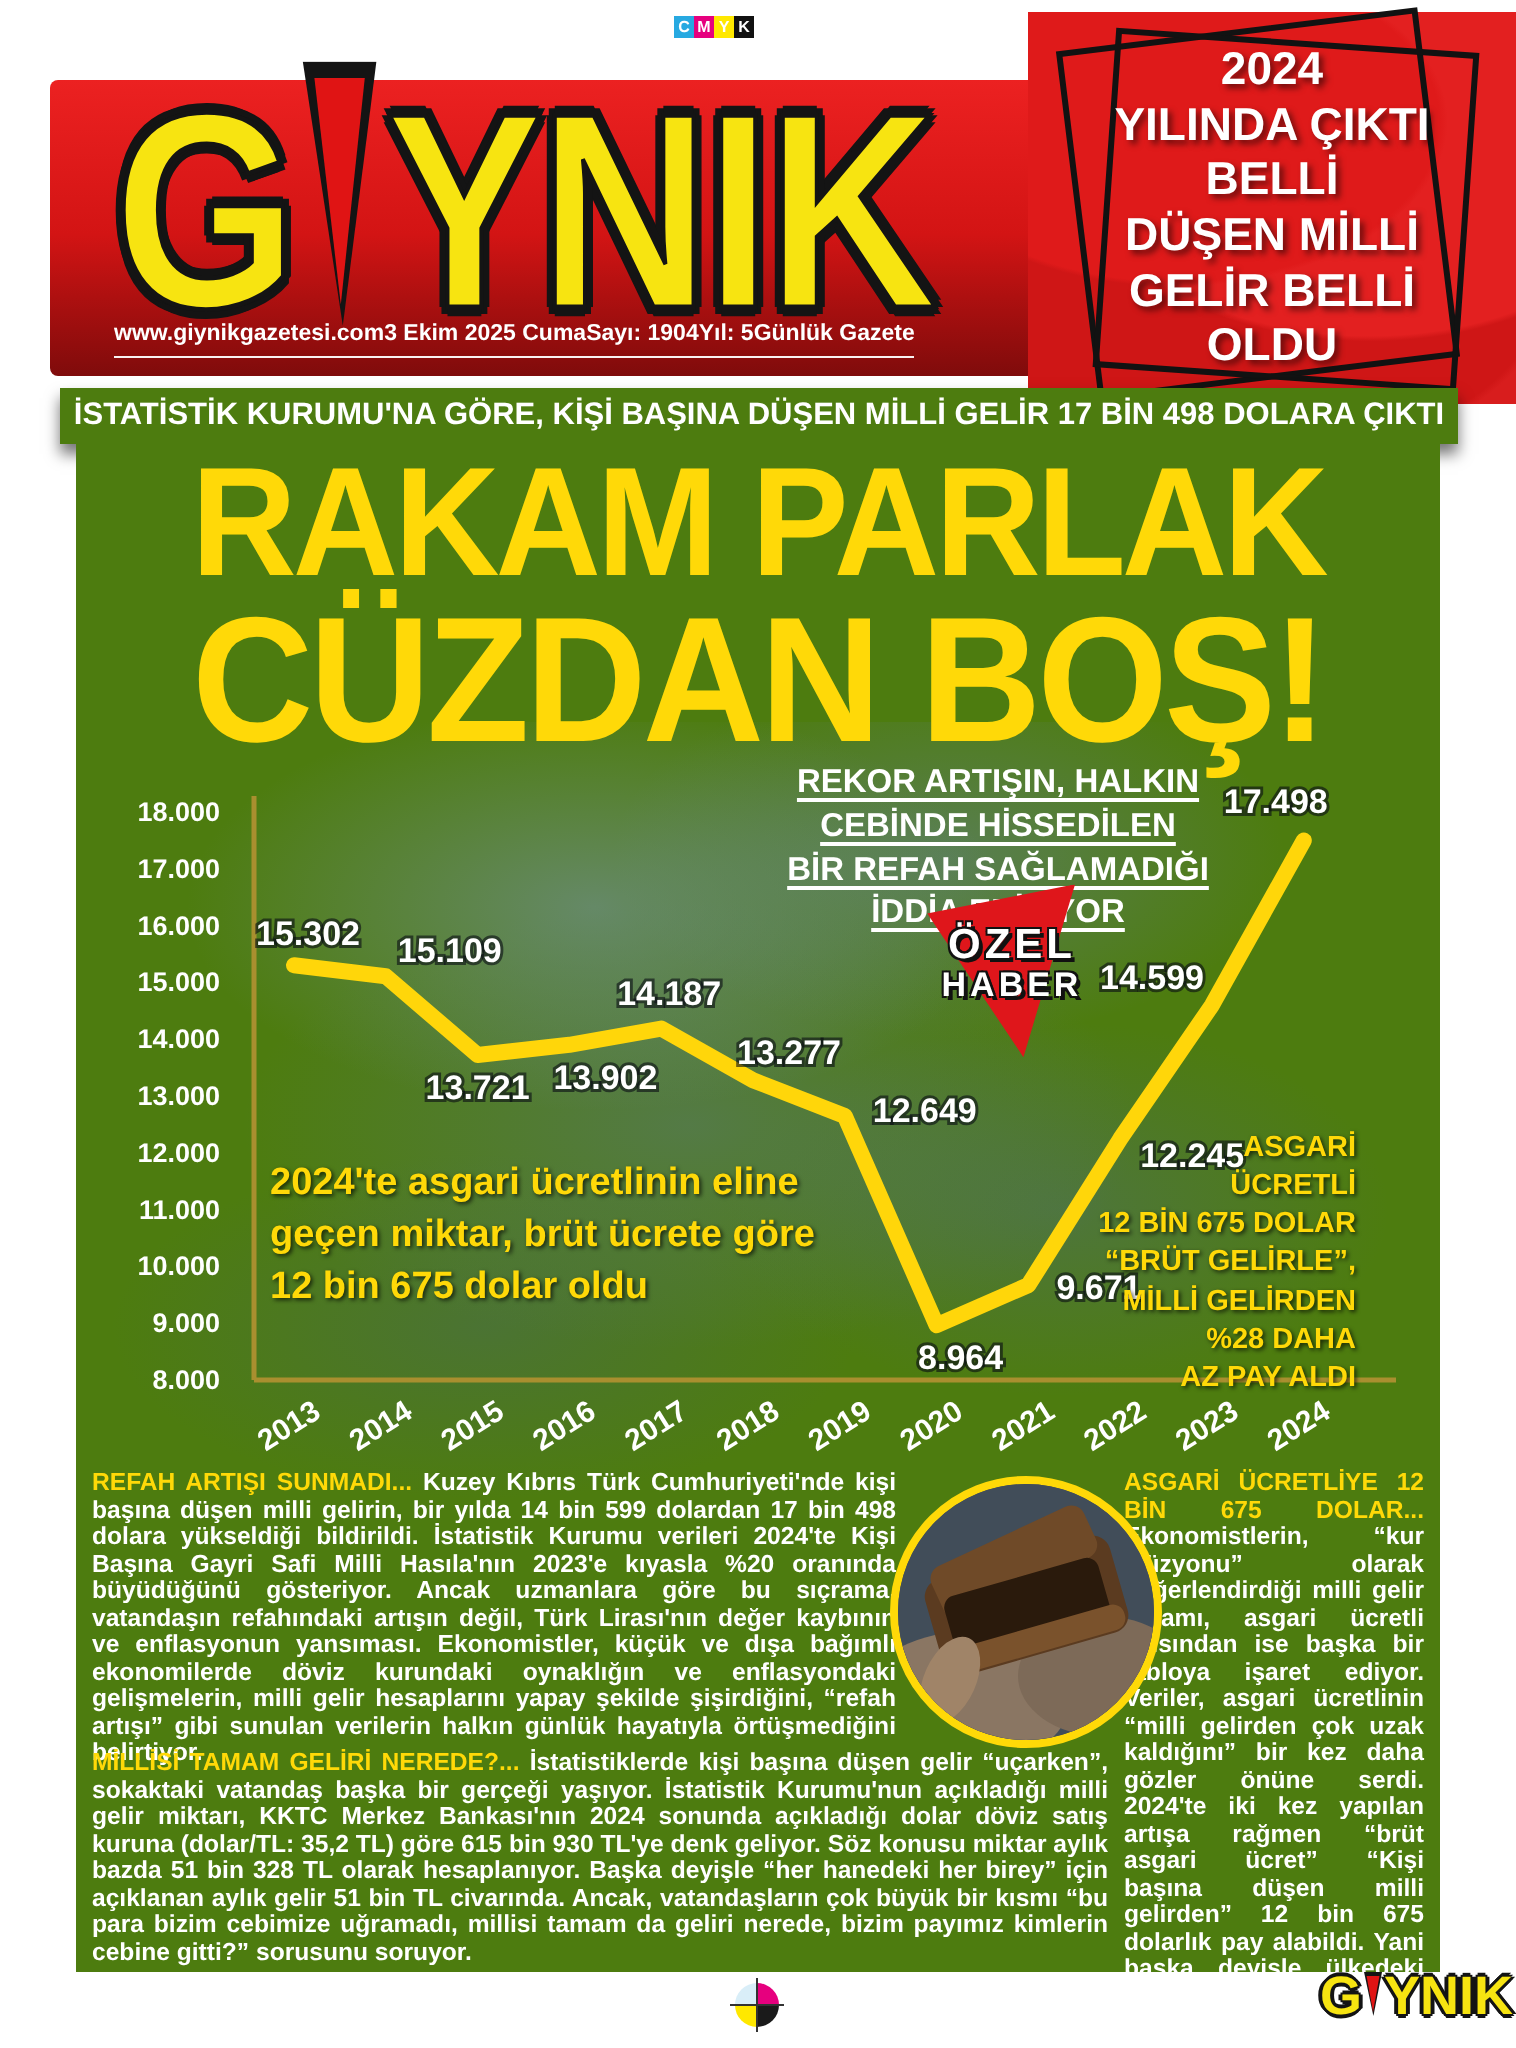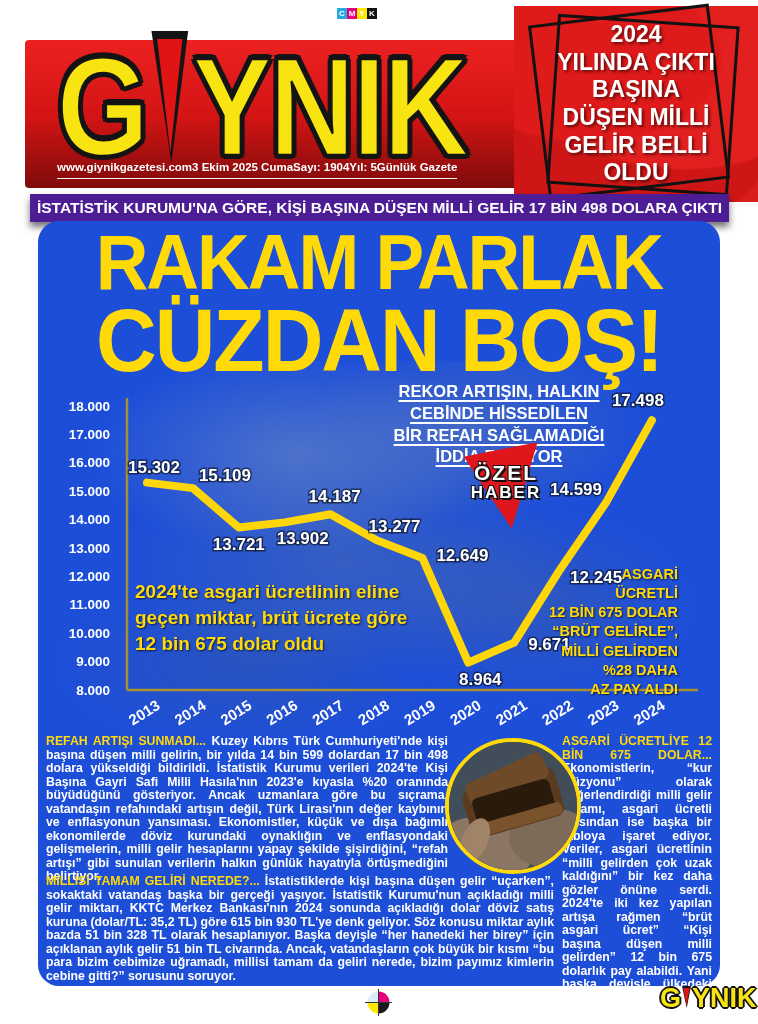"BAŞINA" div { text: BAŞINA -> BELLİ }
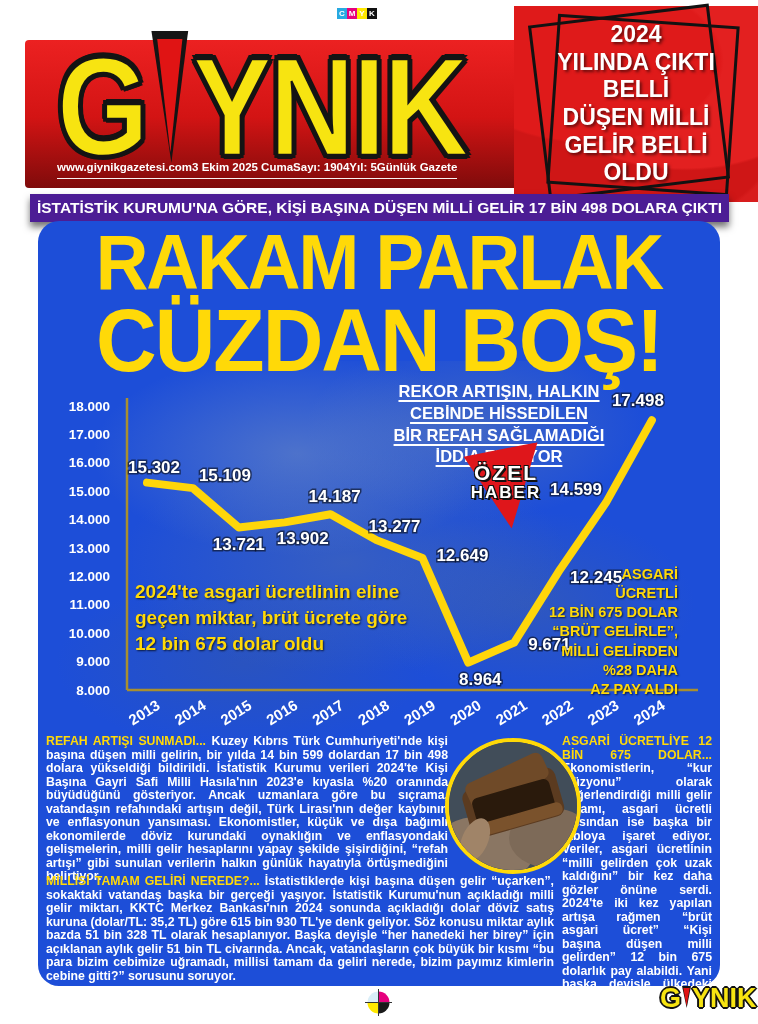"İSTATİSTİK KURUMU'NA GÖRE, KİŞİ BAŞINA" .kicker { background: #4c1d95 -> #4d7c0f }
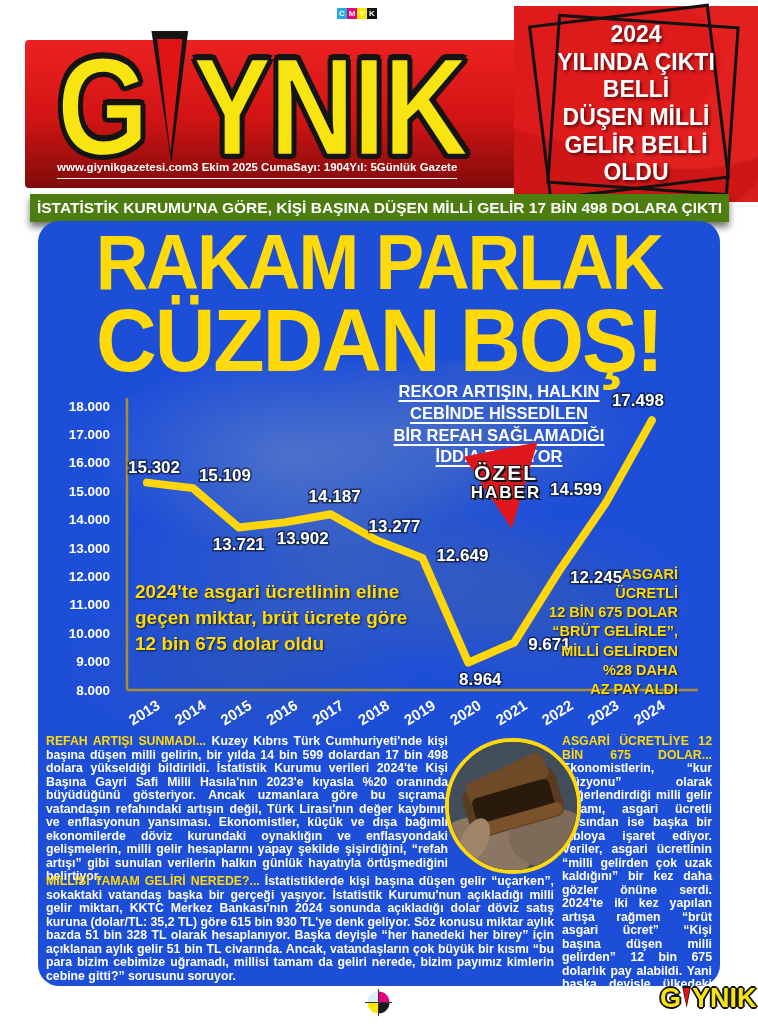"RAKAM PARLAK" .main { background: #1d4ed8 -> #4d7c0f; border-radius: 21px -> none }
